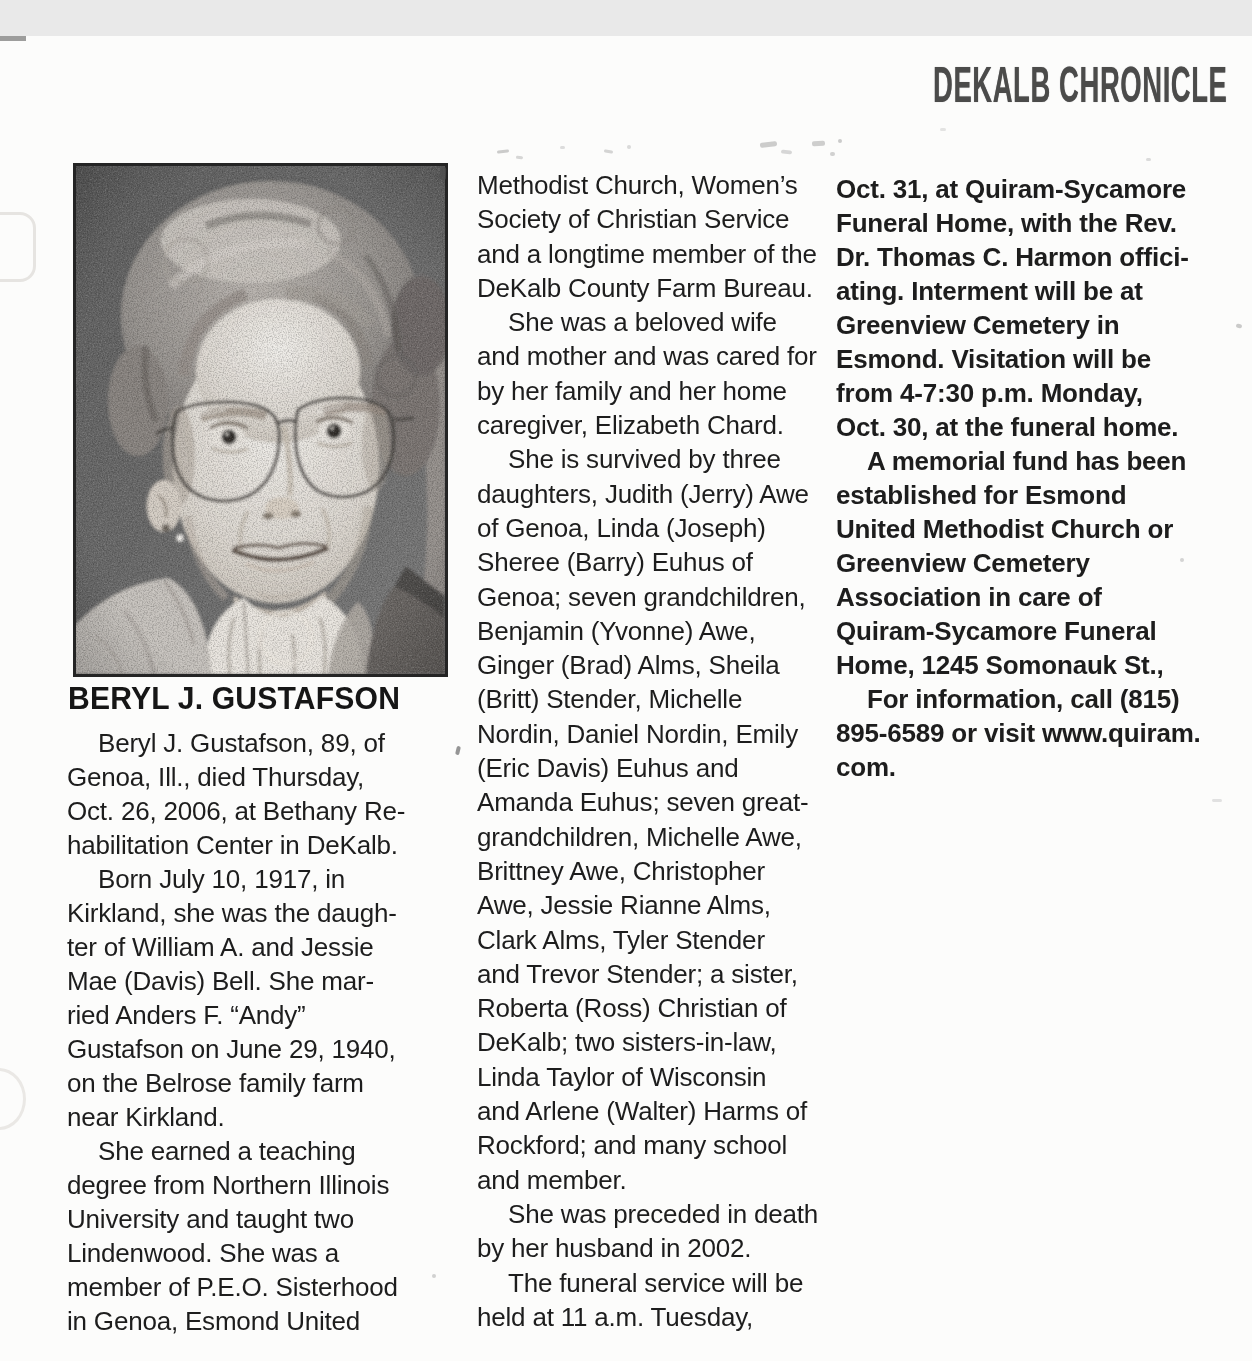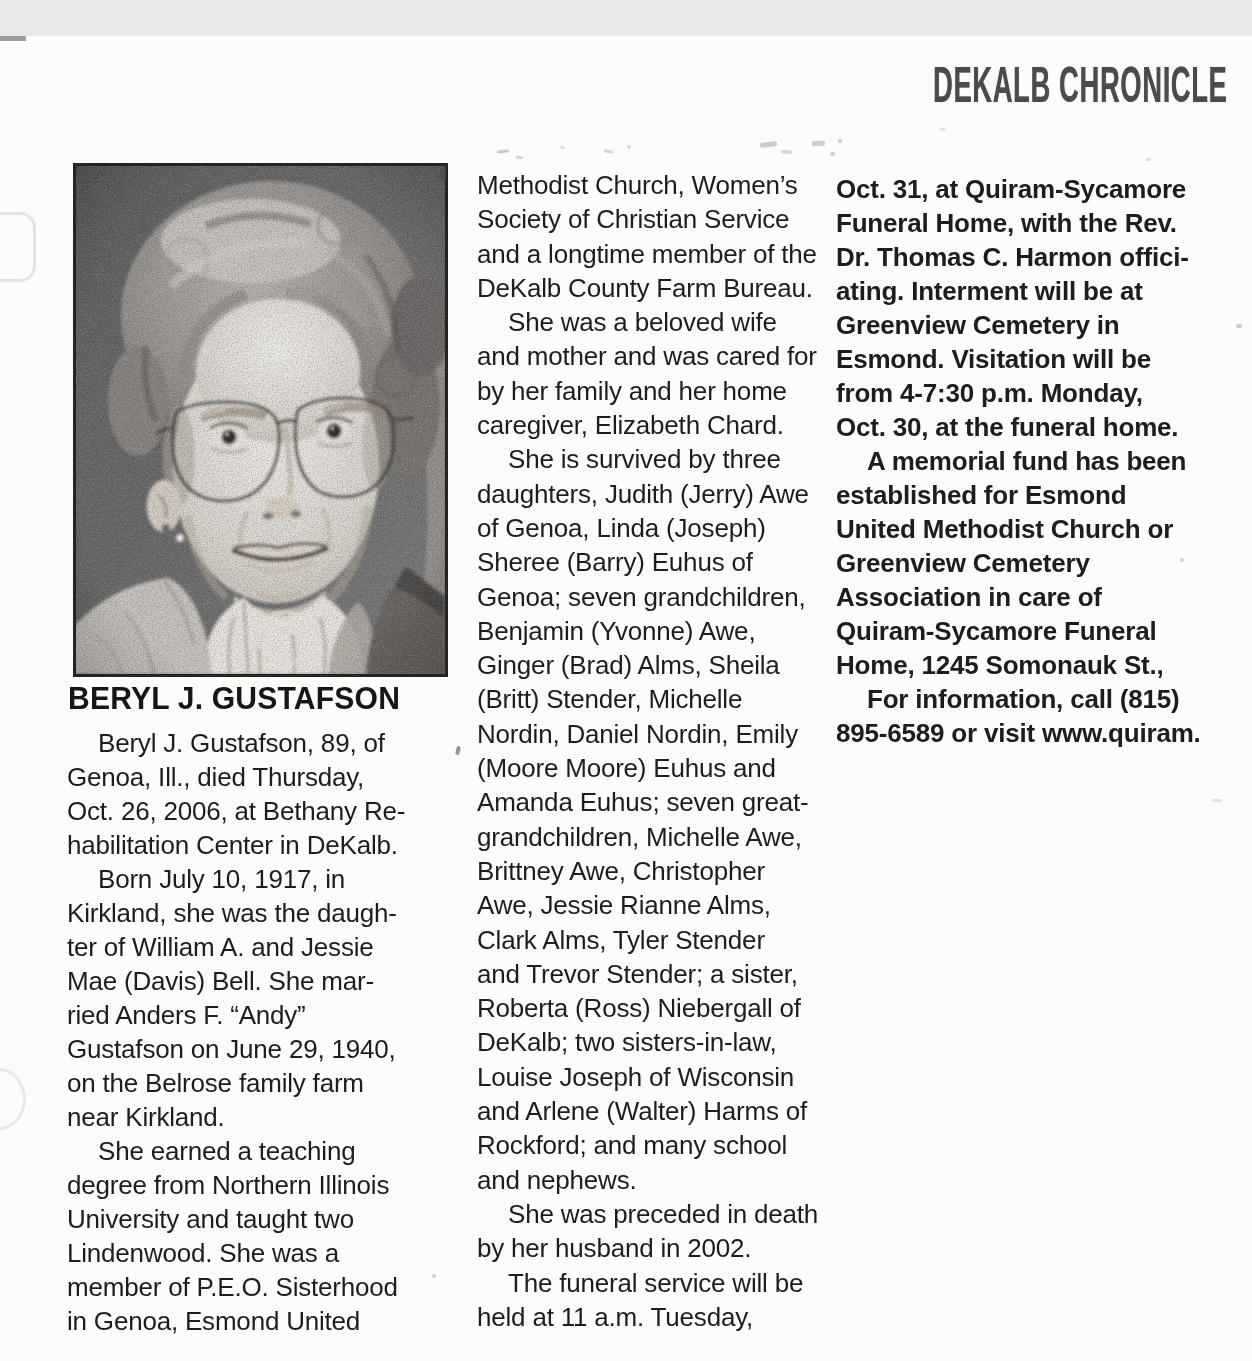"(Moore Moore) Euhus and" div.line { text: Moore Moore -> Eric Davis }
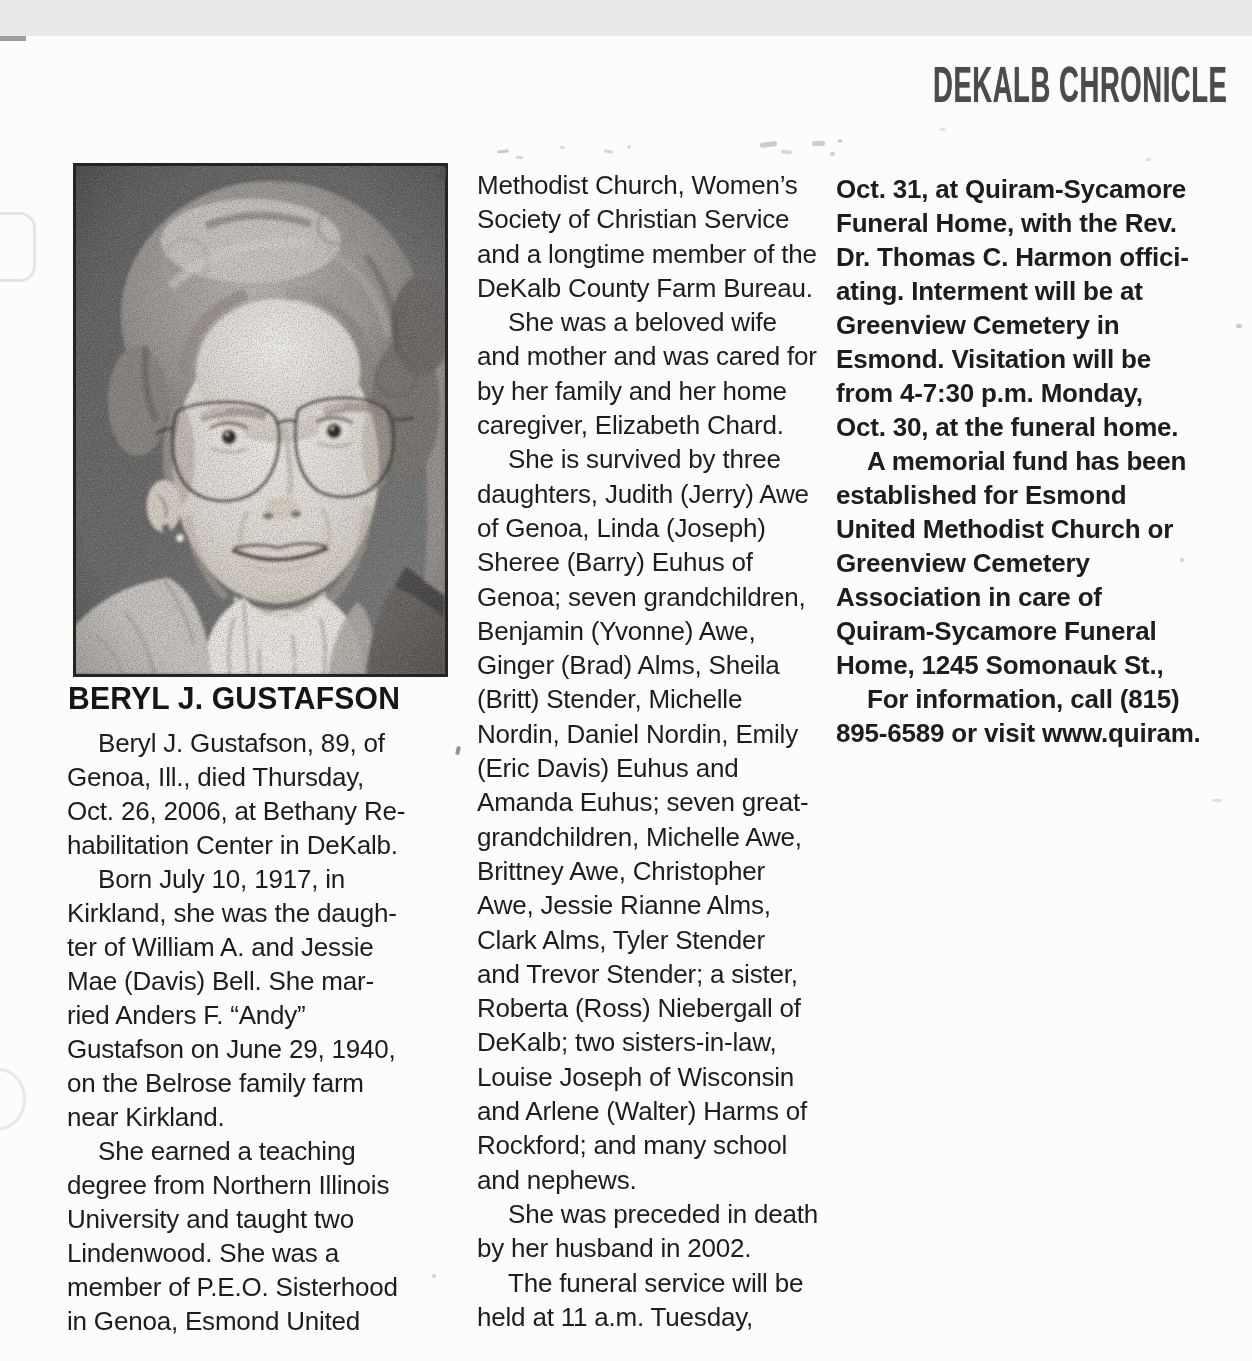"com." div.line { html: none -> <div>com.</div> }
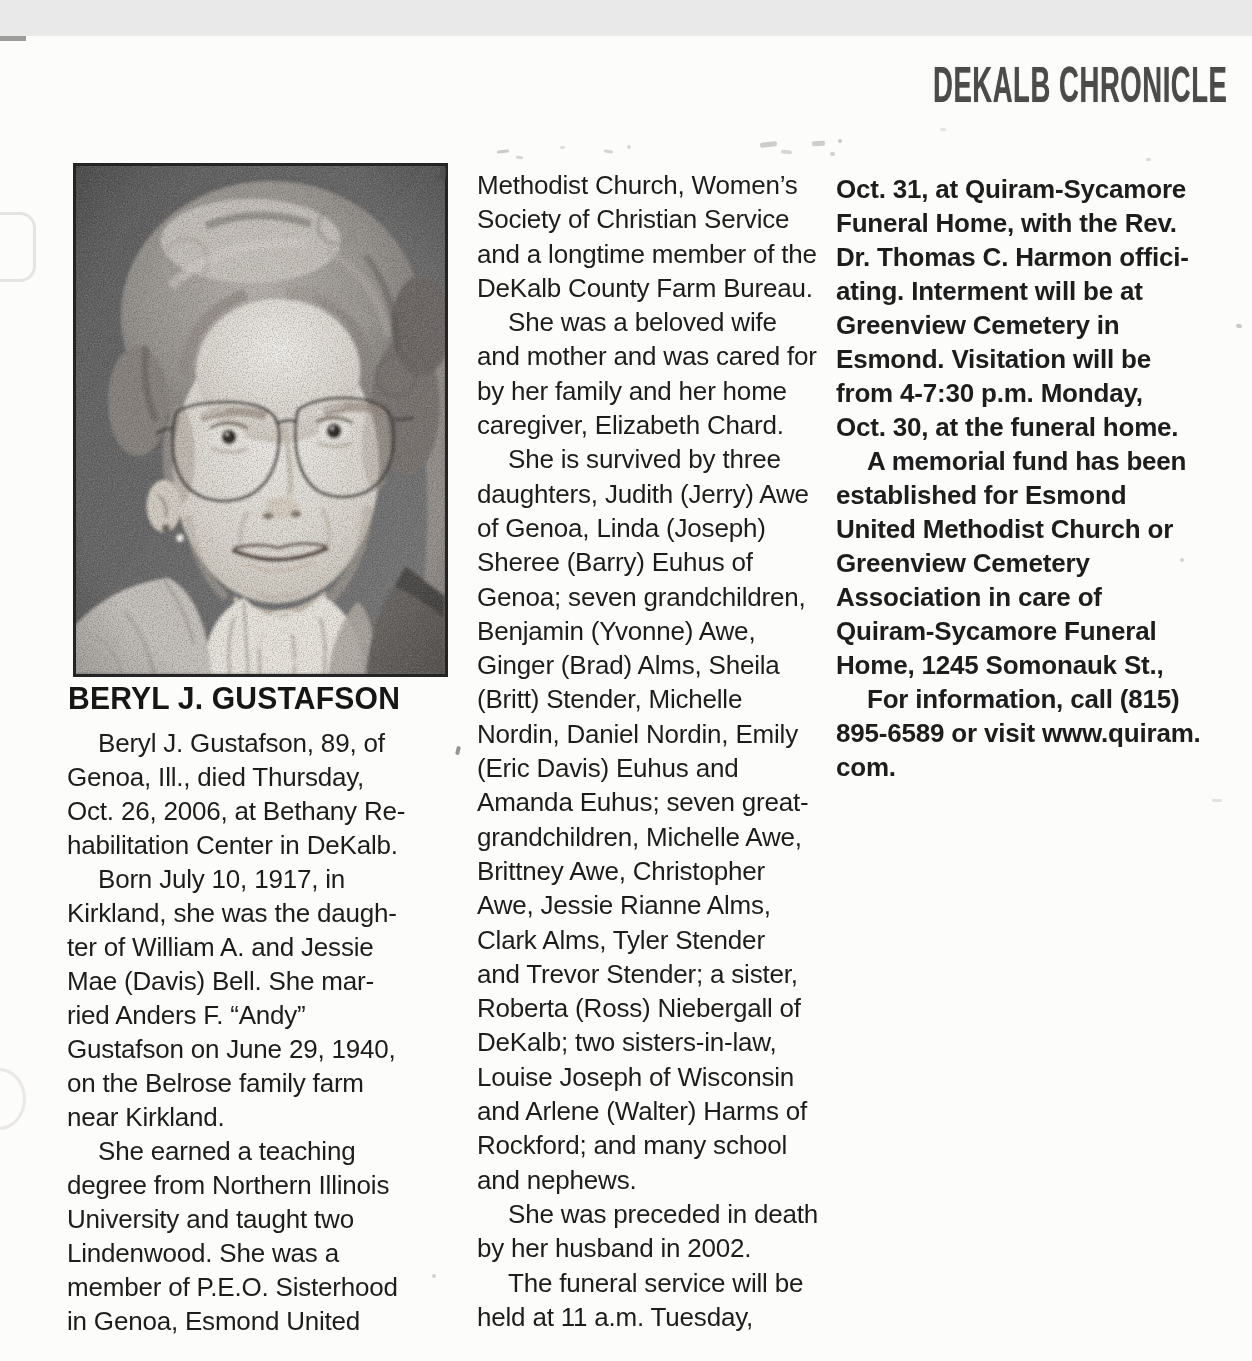"Roberta (Ross) Niebergall of" div.line { text: Niebergall -> Christian }
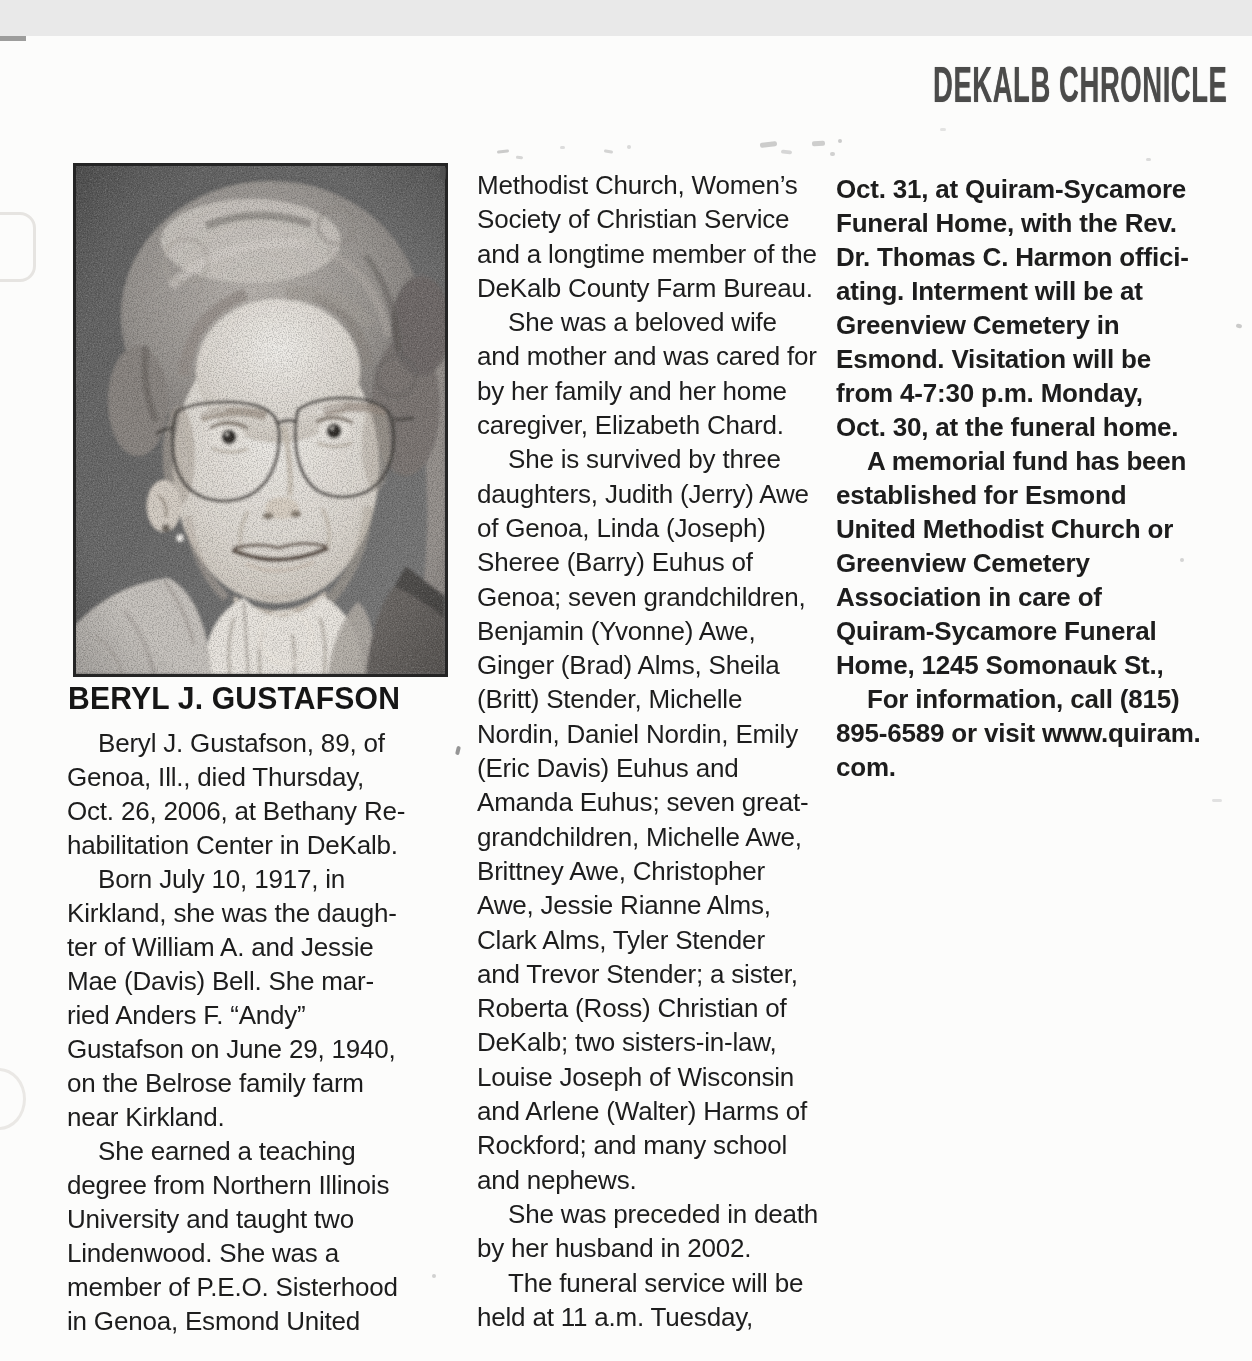"Louise Joseph of Wisconsin" div.line { text: Louise Joseph -> Linda Taylor }
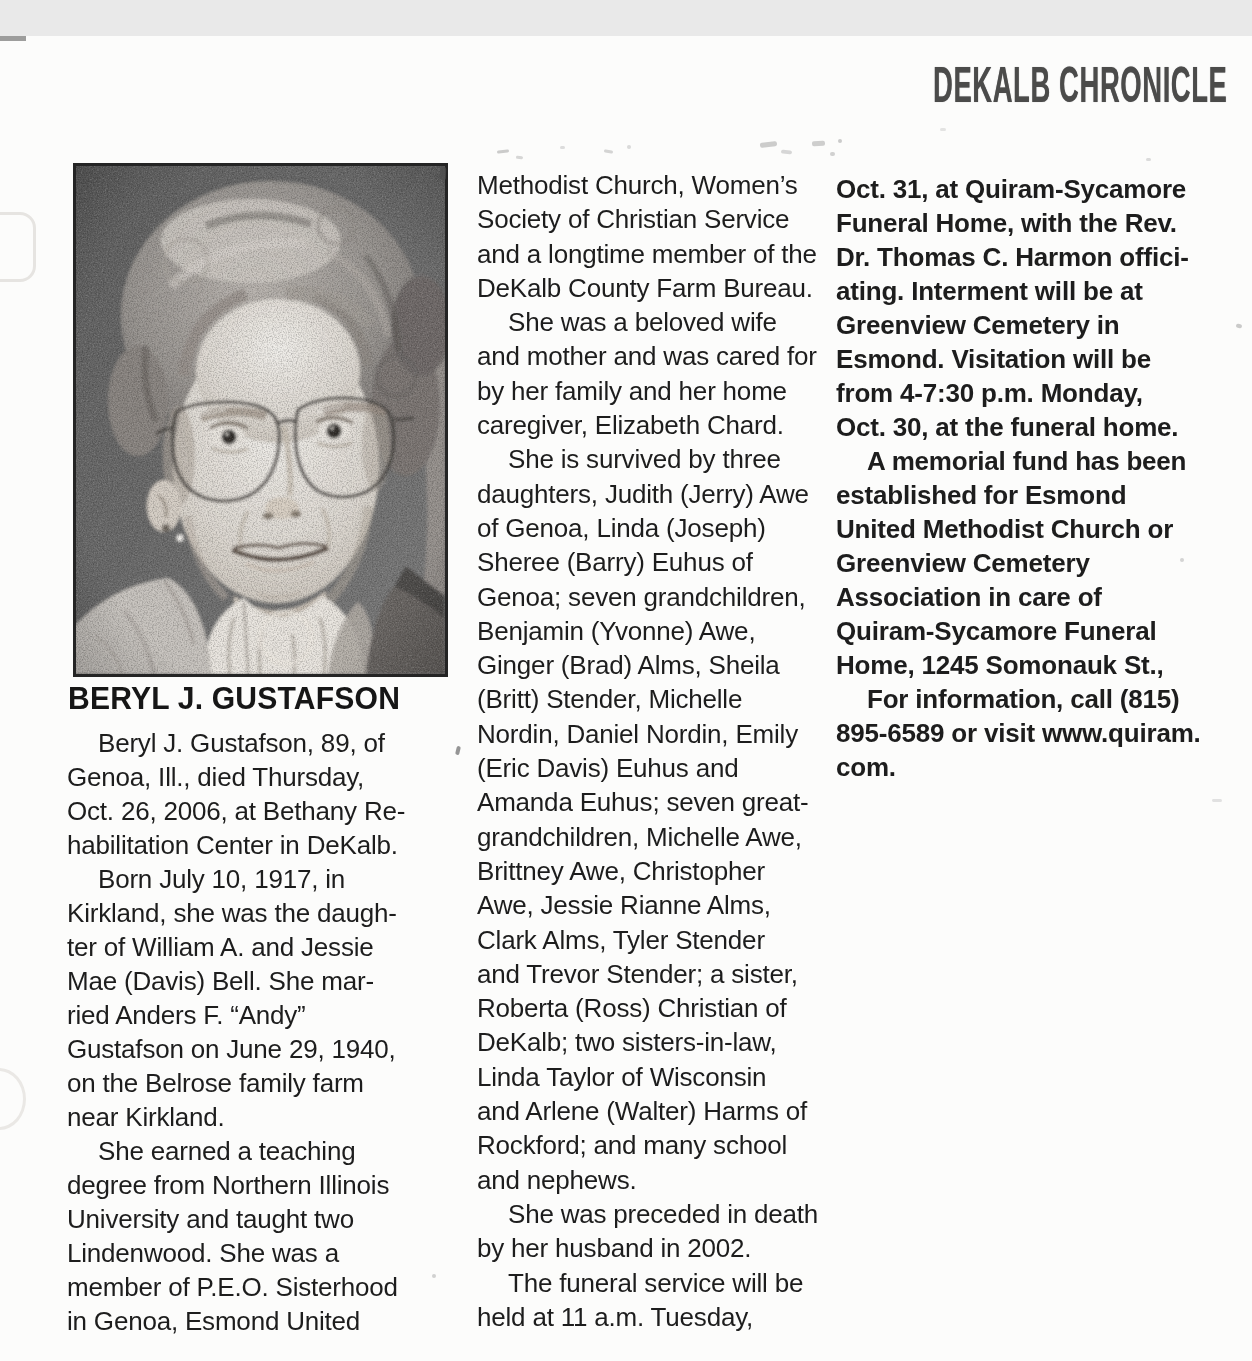"and nephews." div.line { text: nephews -> member }
